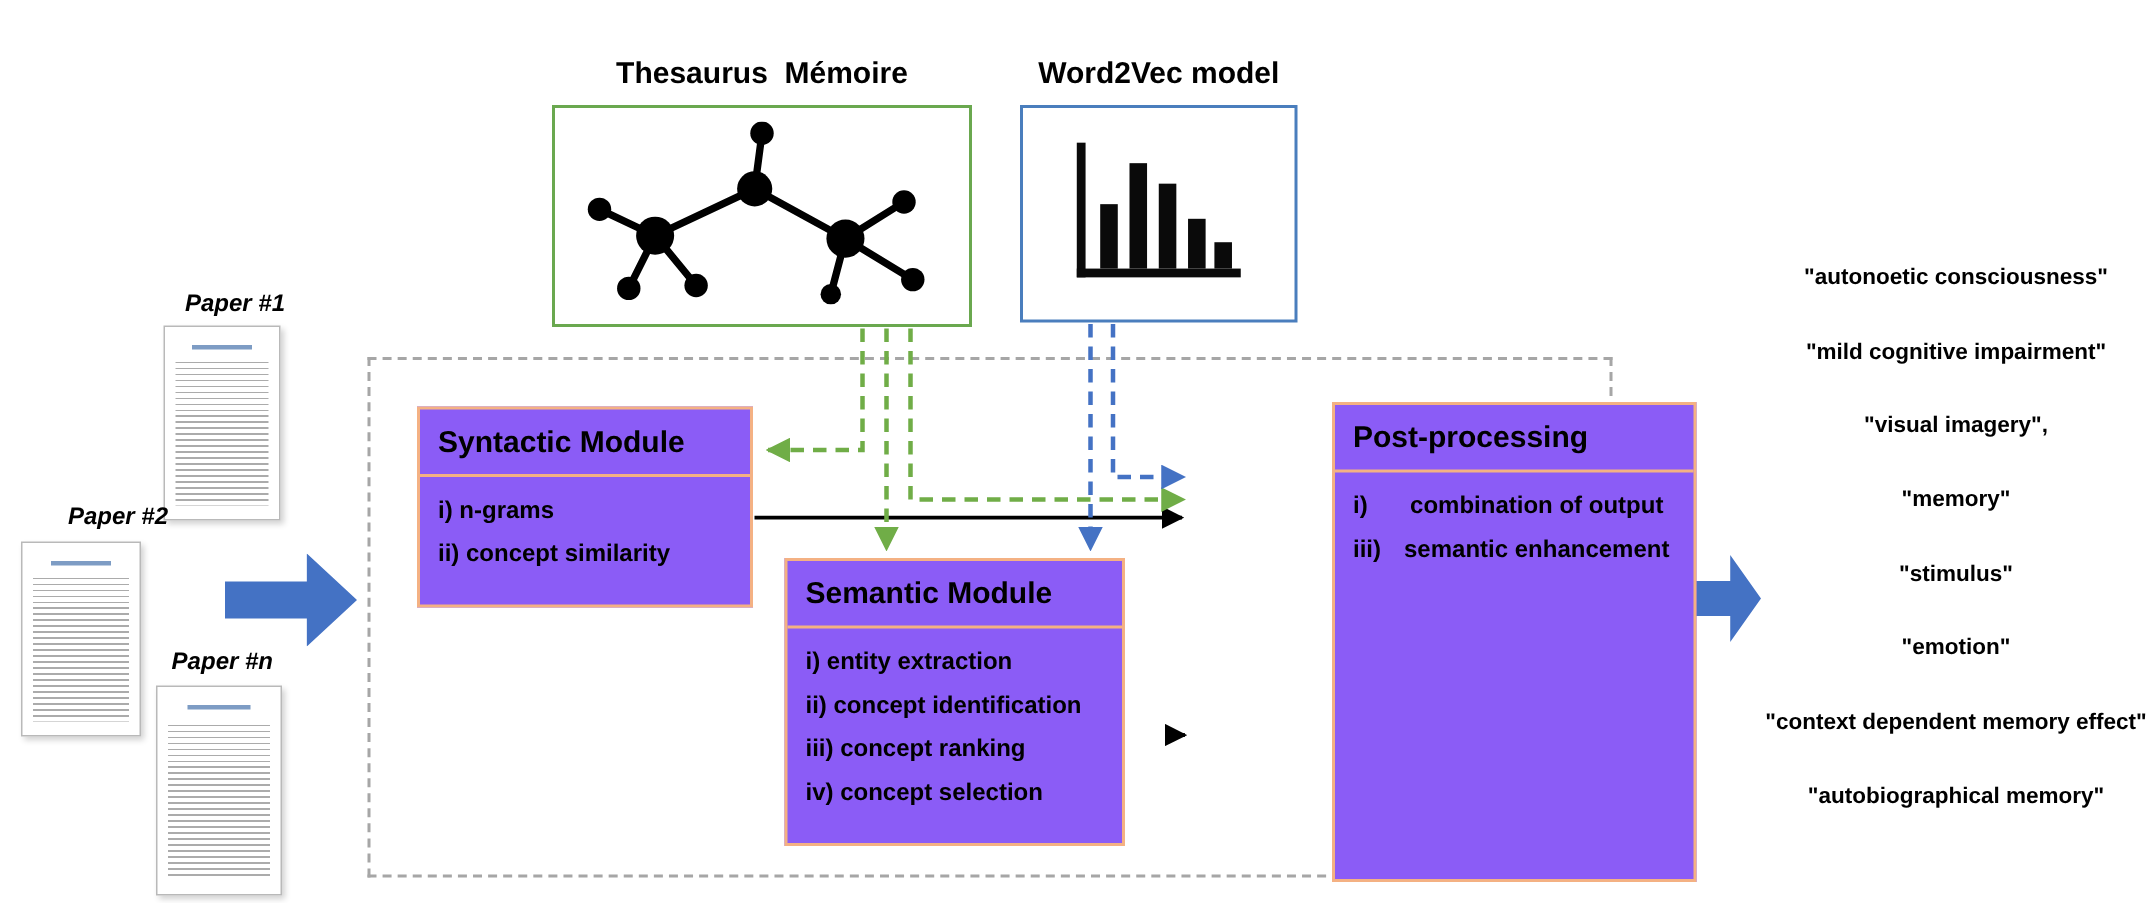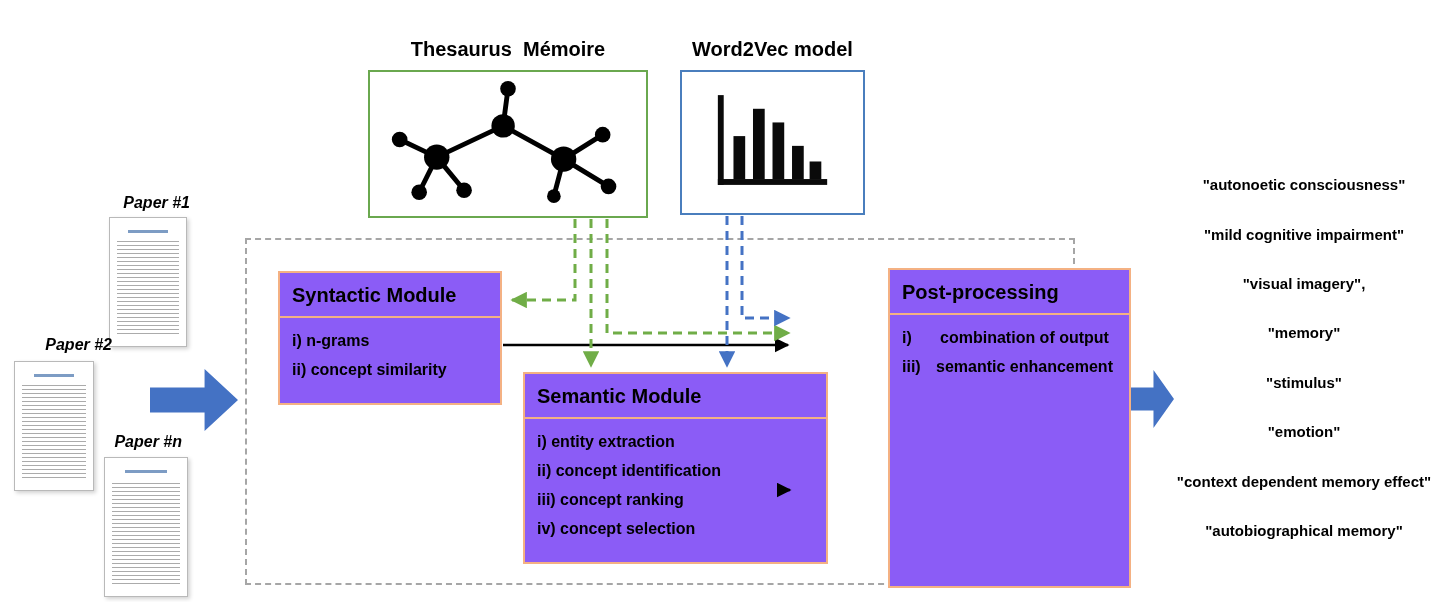"Semantic Module" .pos-semantic { width: 305px -> 227px }
